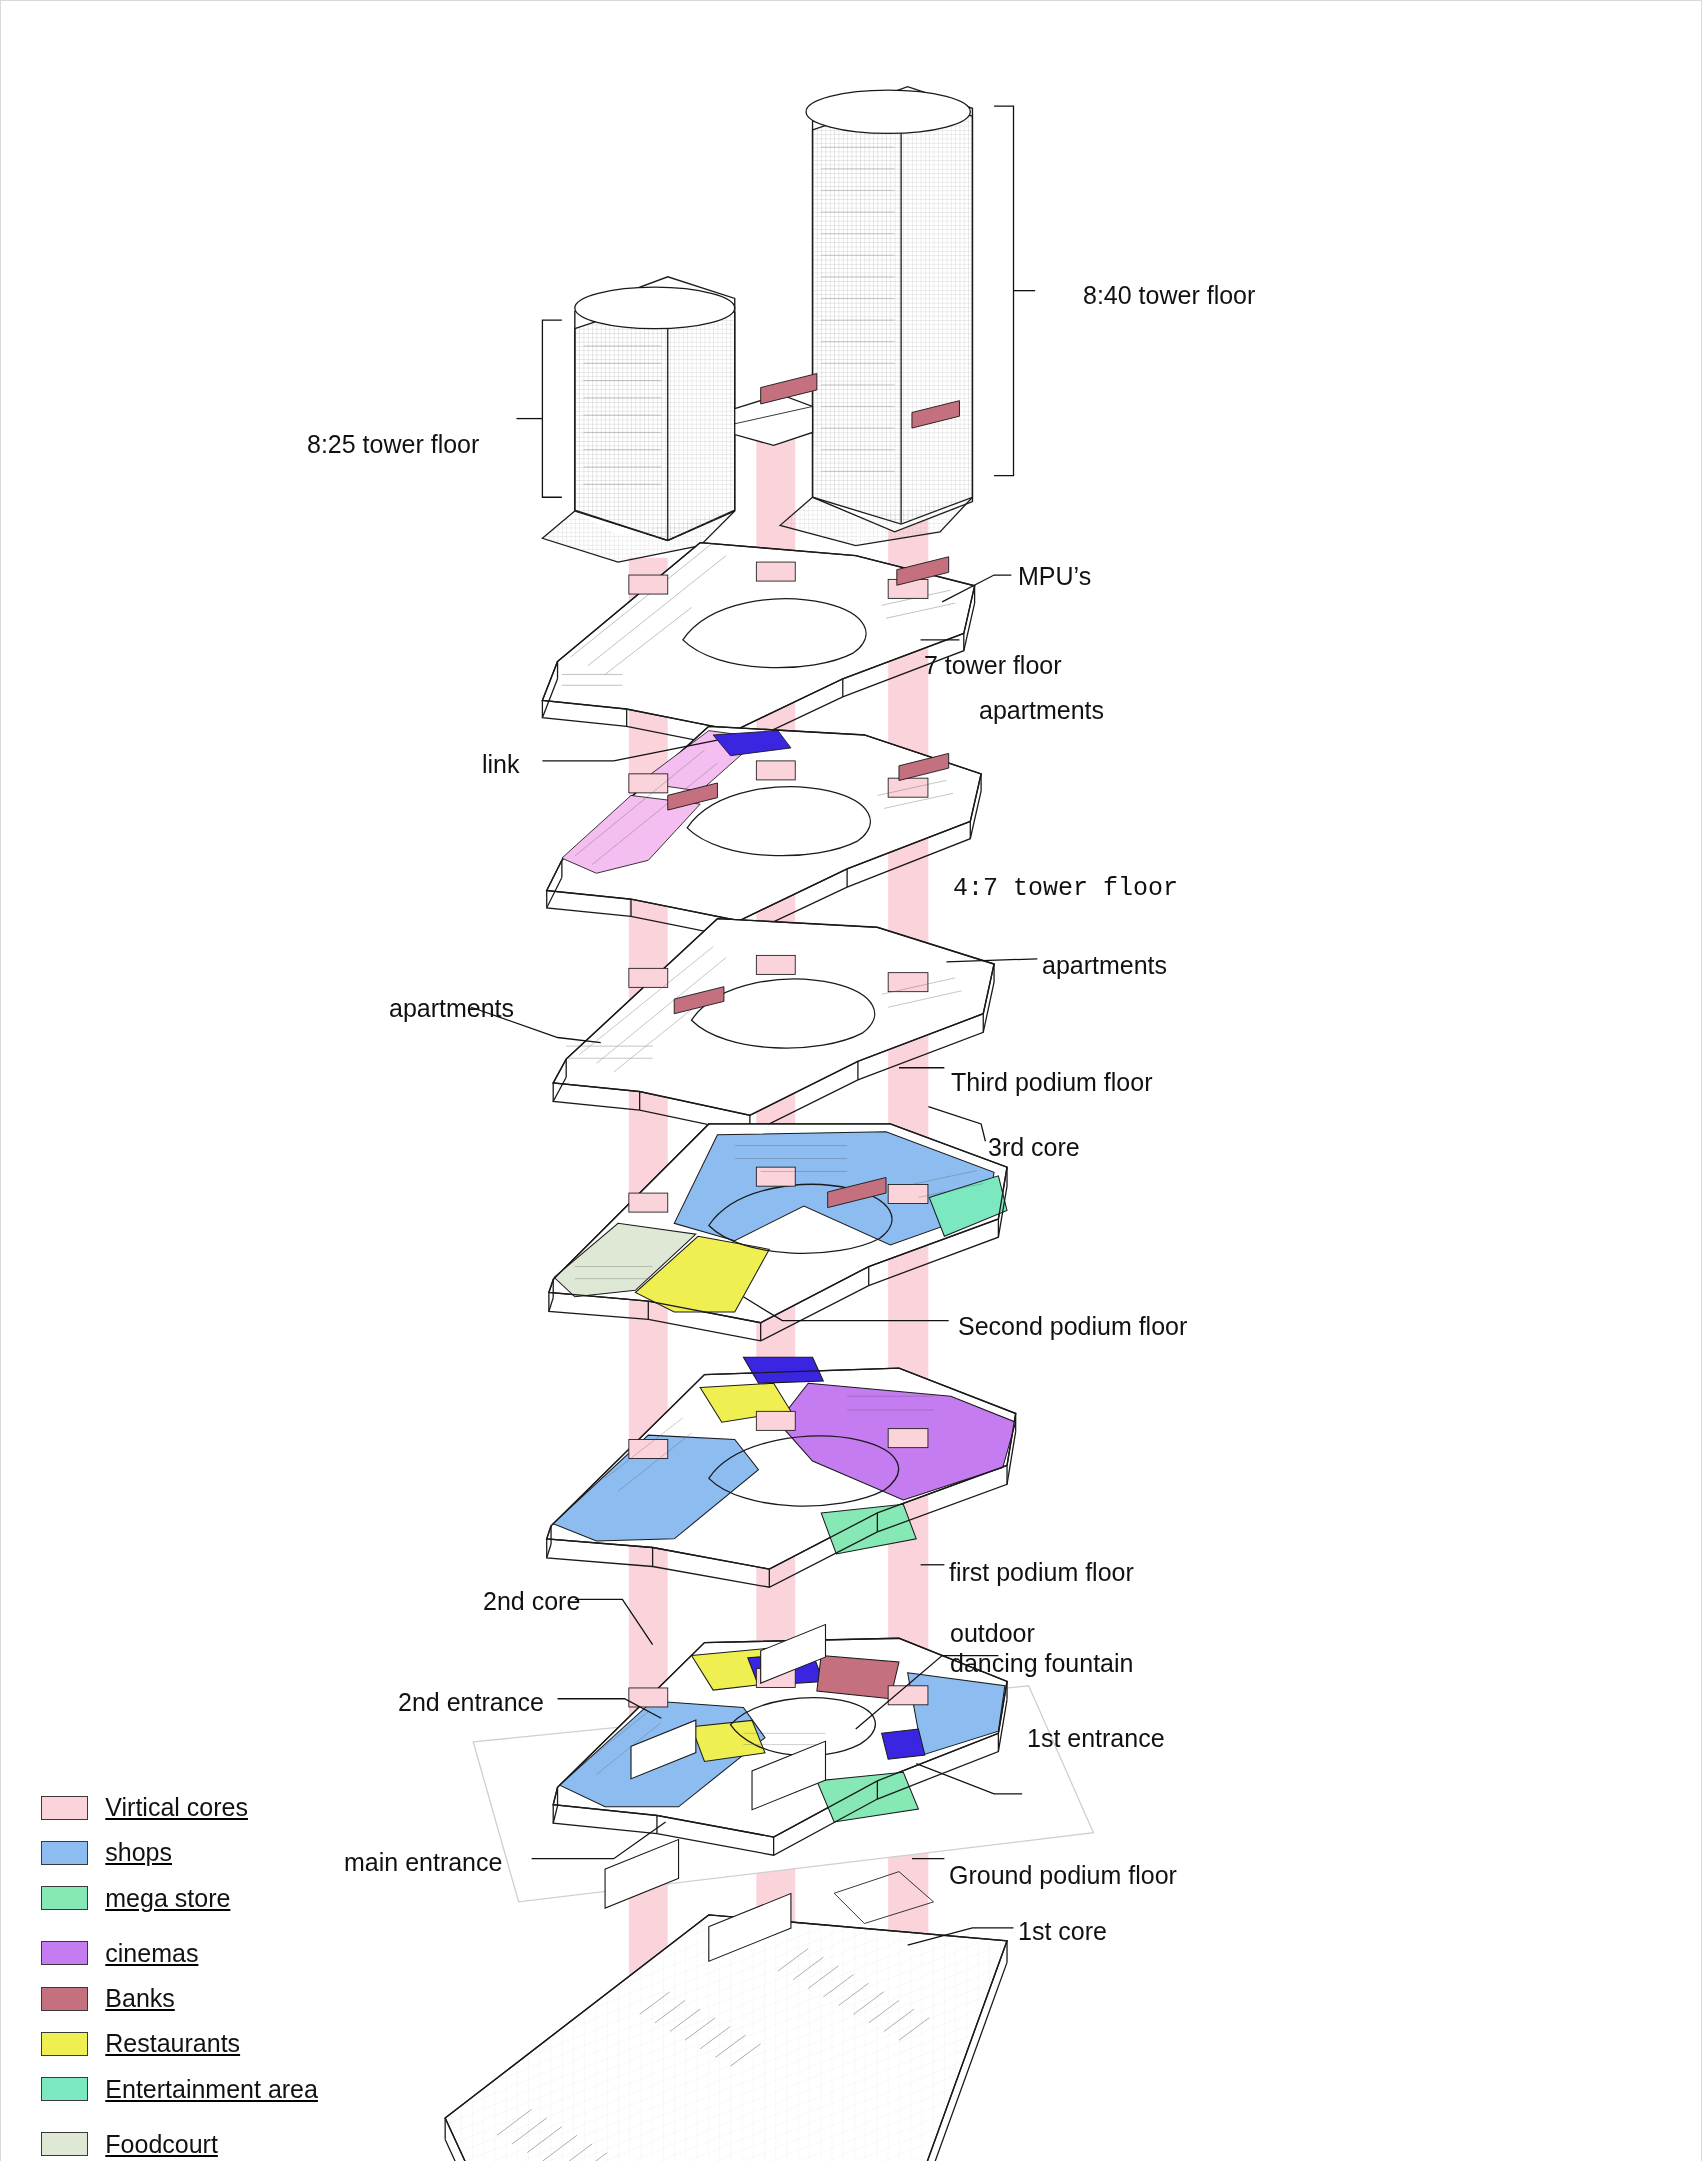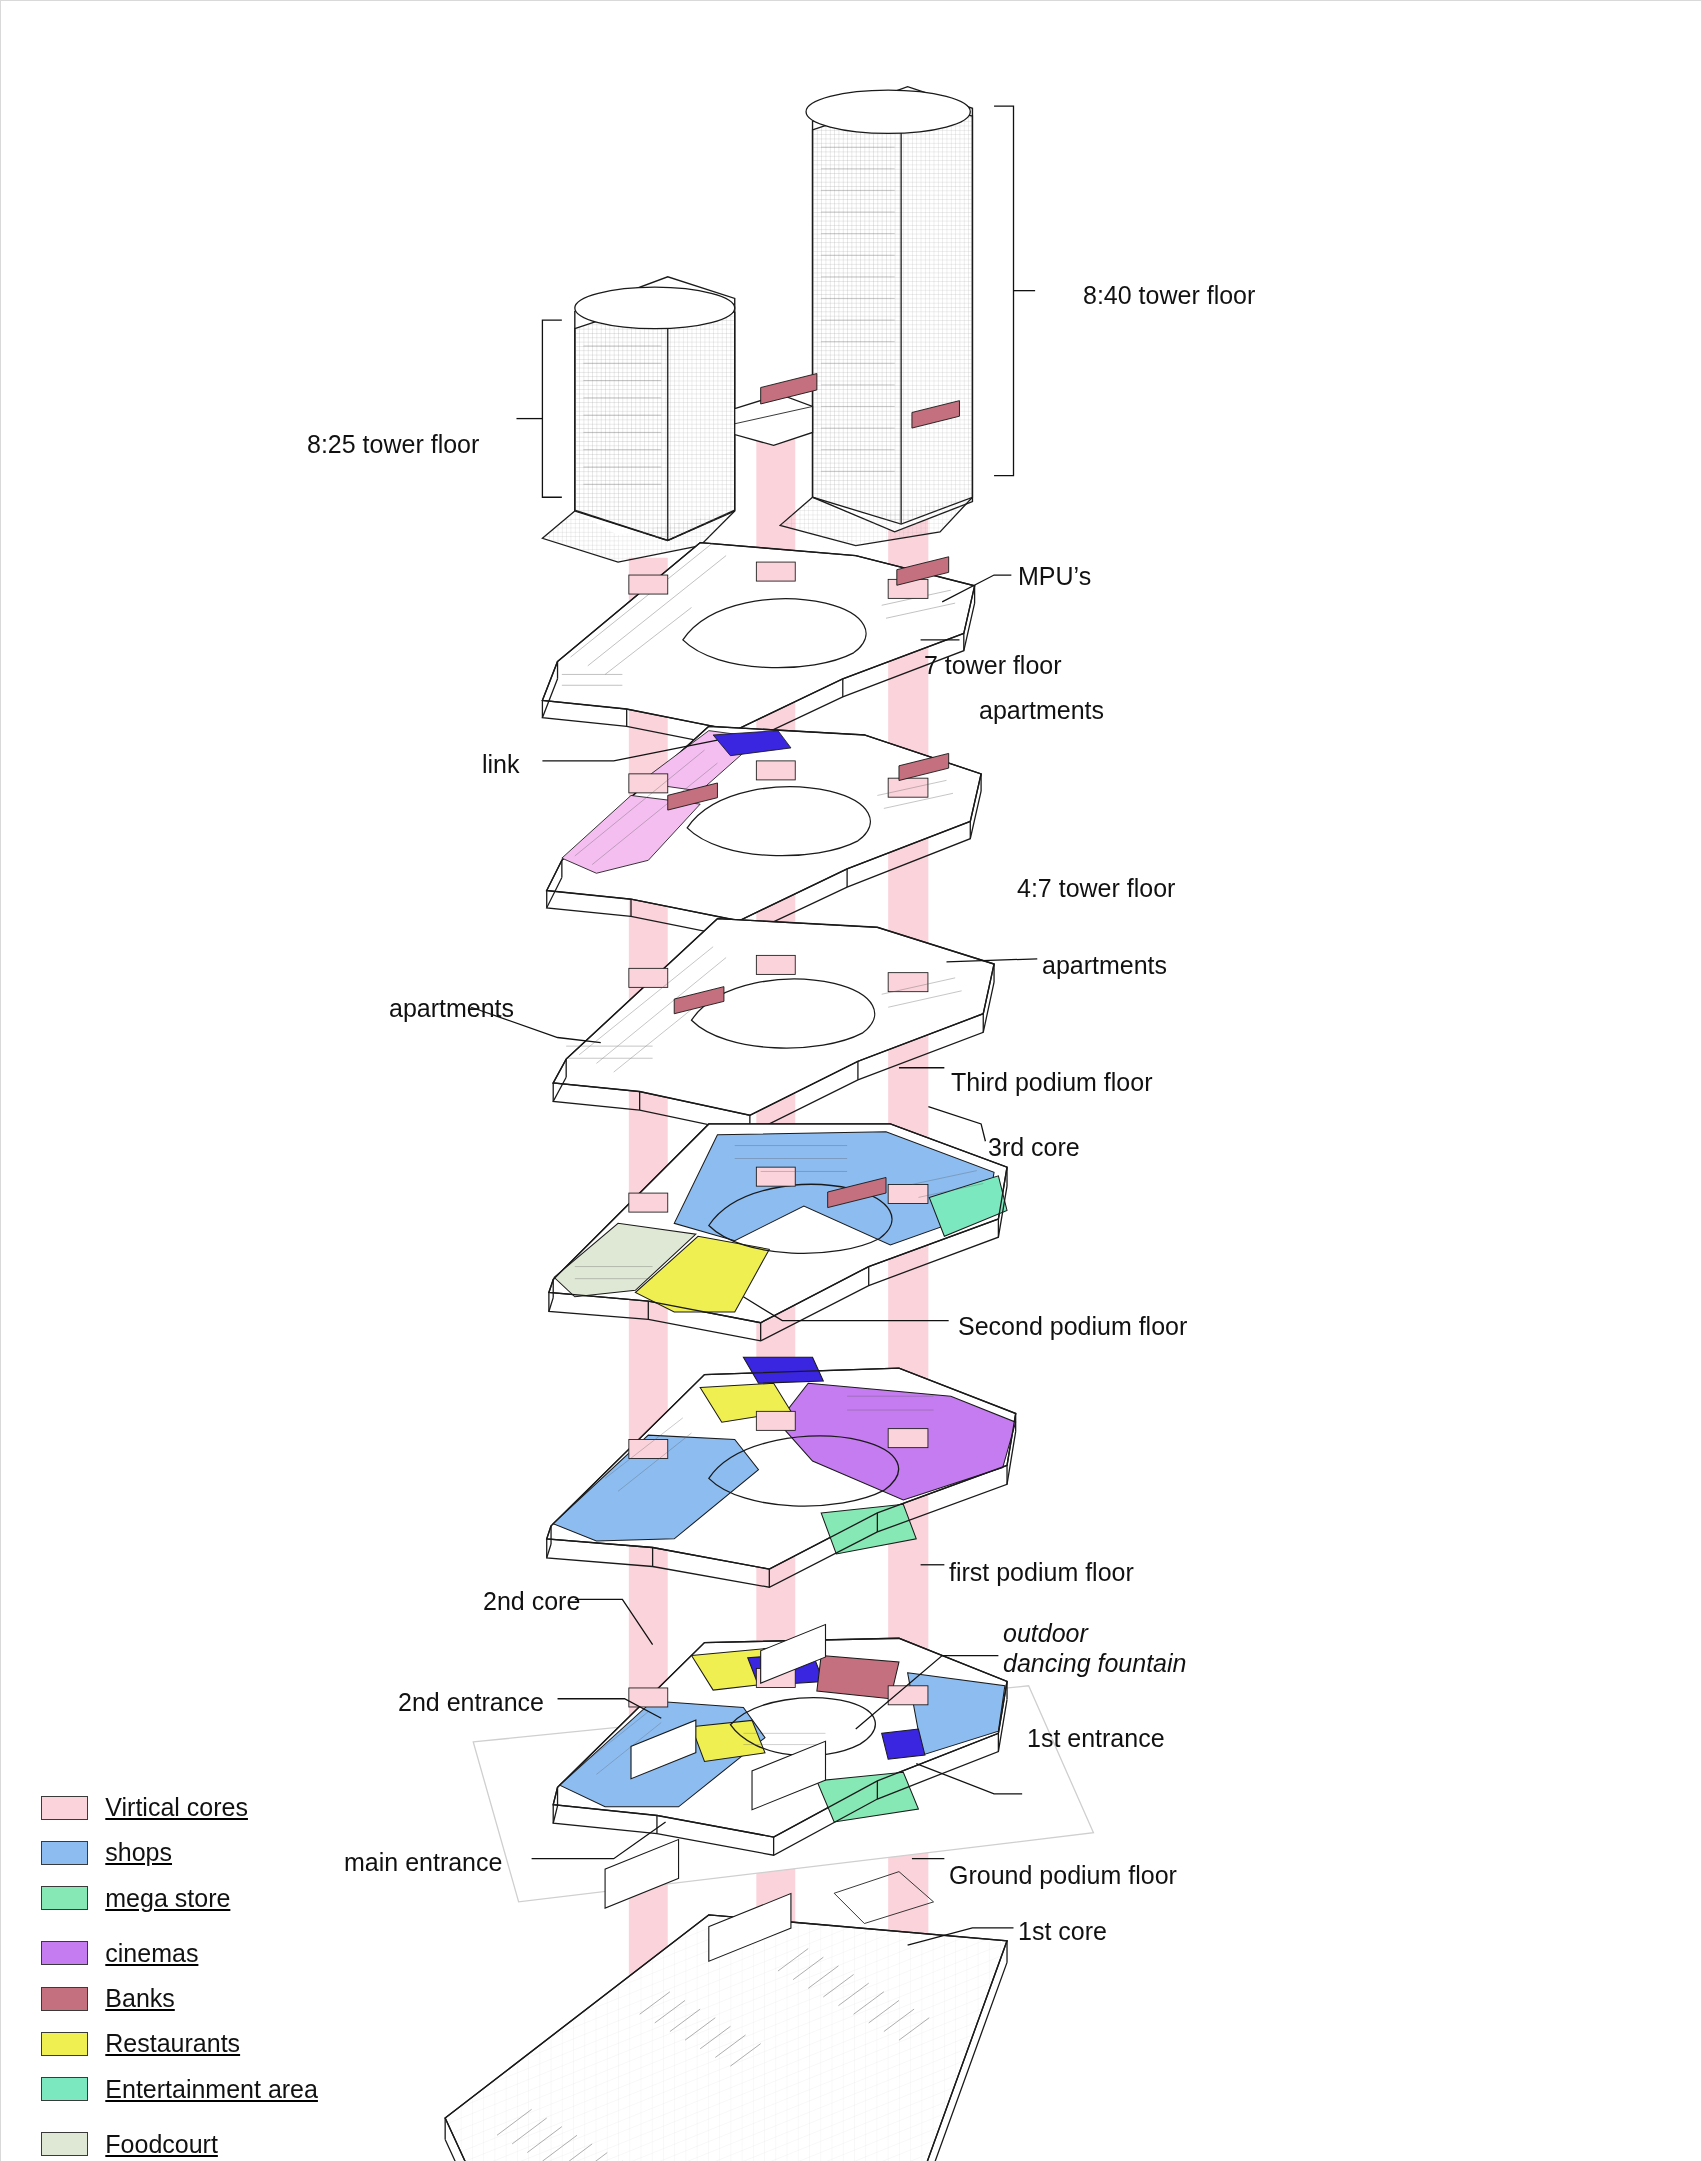"4:7 tower floor" div.lbl { font-family: none -> Liberation Mono, monospace; left: 1017px -> 953px }
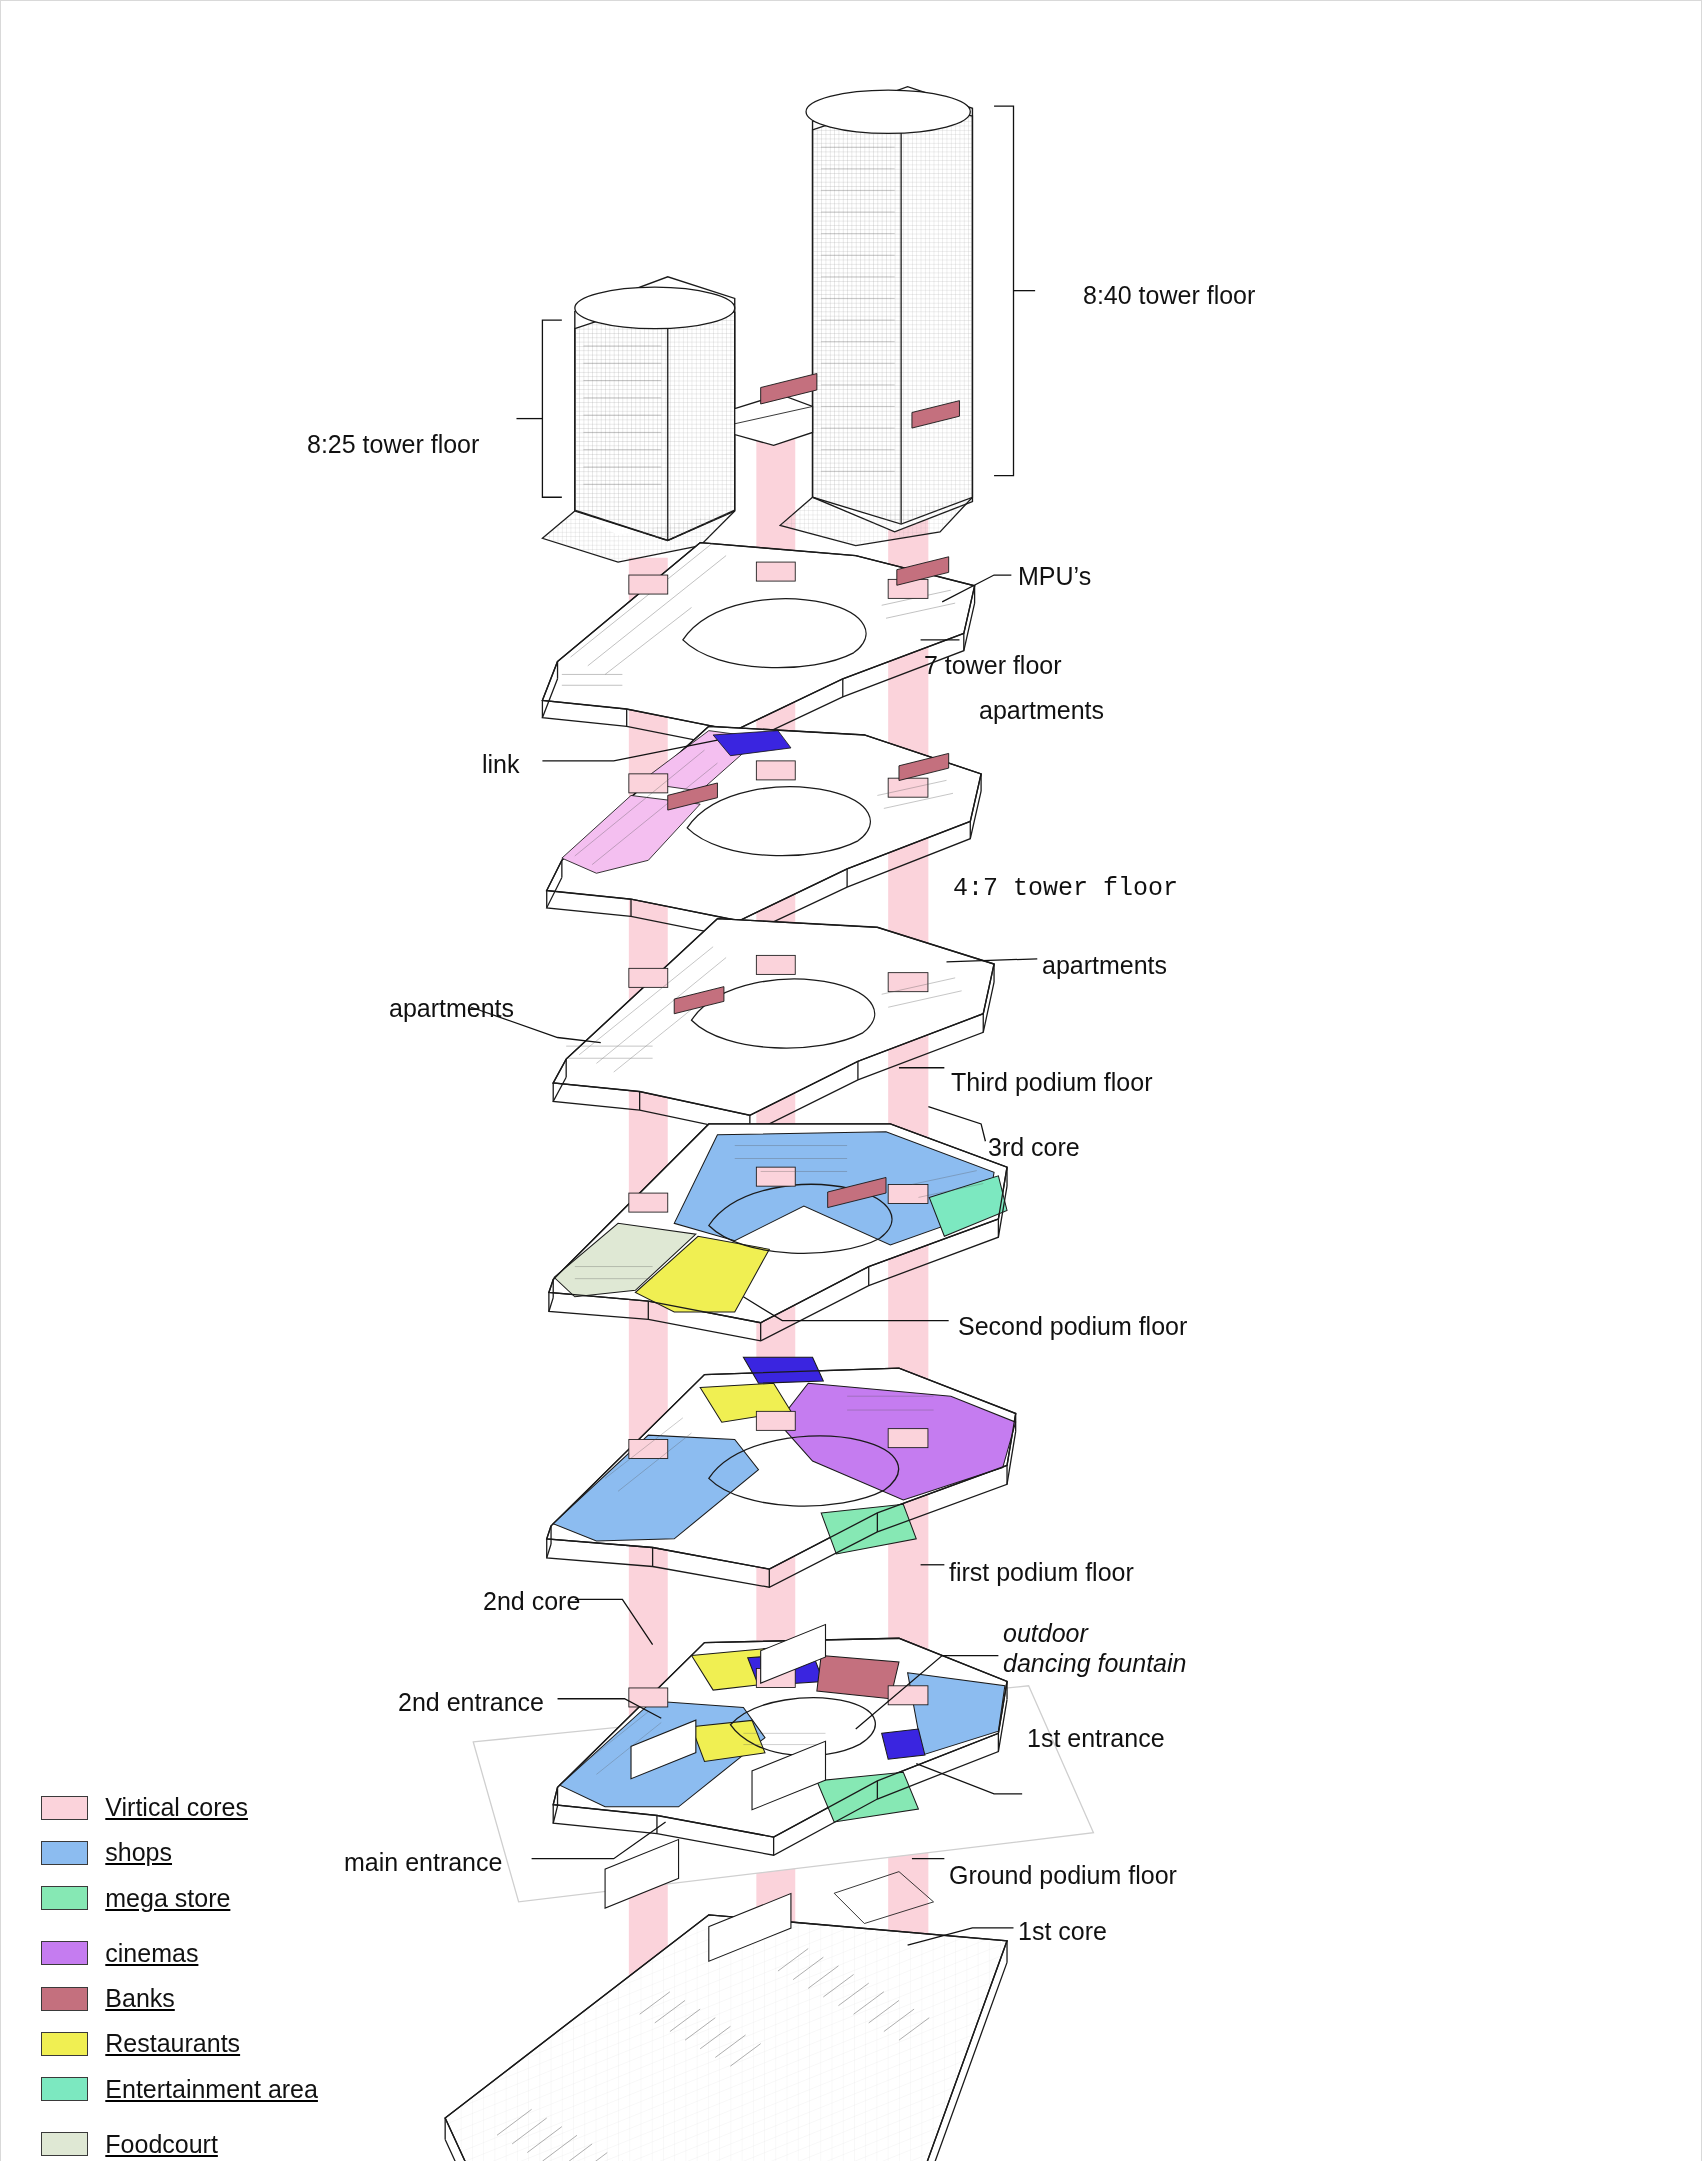"outdoor" div.lbl { font-style: italic -> none; left: 1003px -> 950px }
